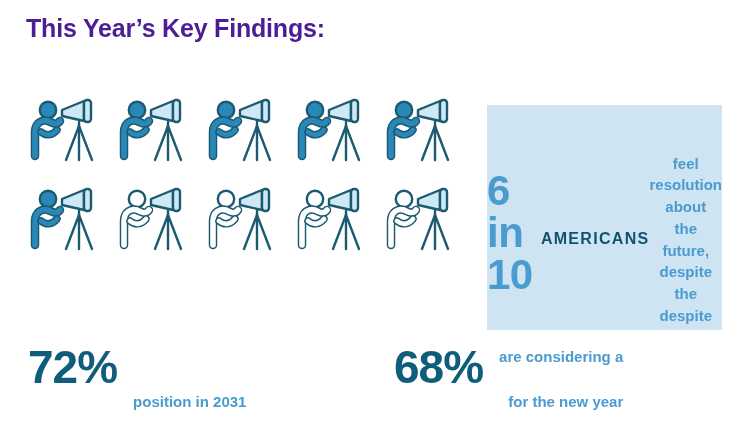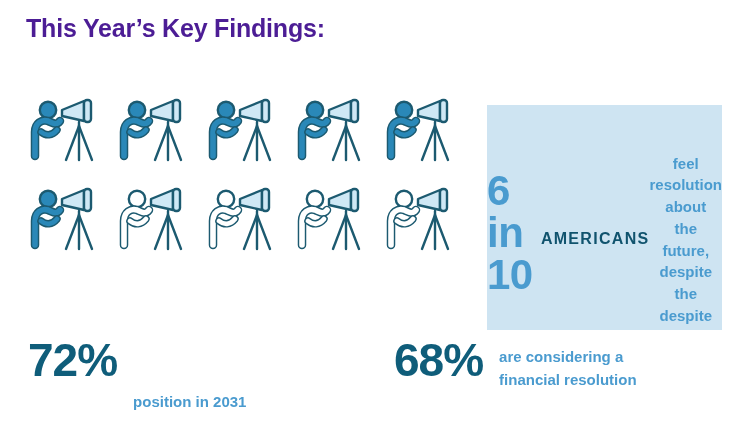"72%" .pct { margin-top: 7px -> 14px }
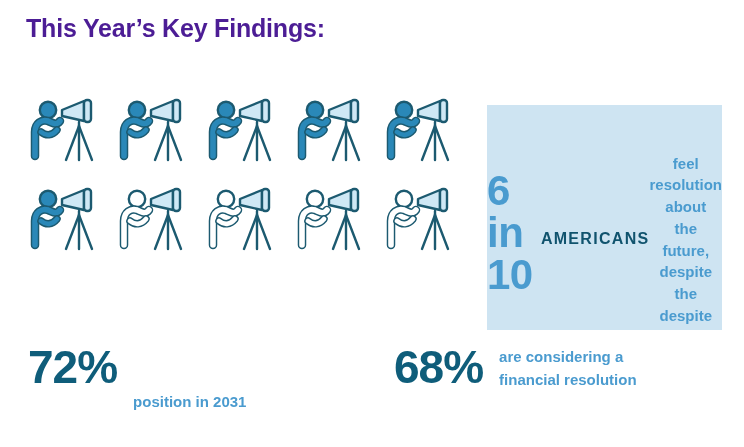"68%" .stat-block.second { text-align: none -> right }
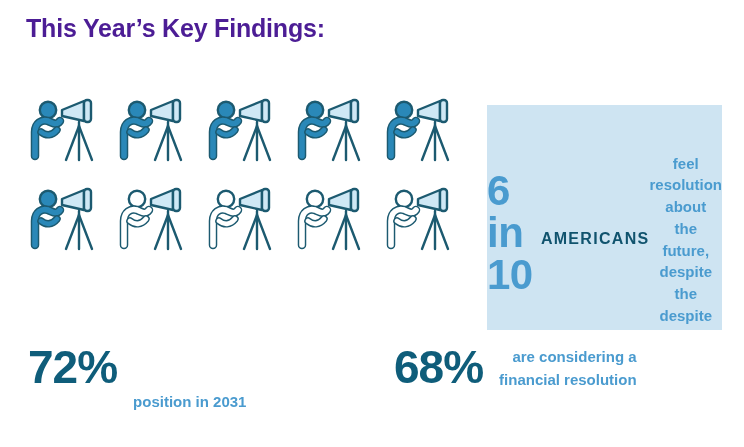"financial resolution" span { html: <span>financial resolution</span> -> none }
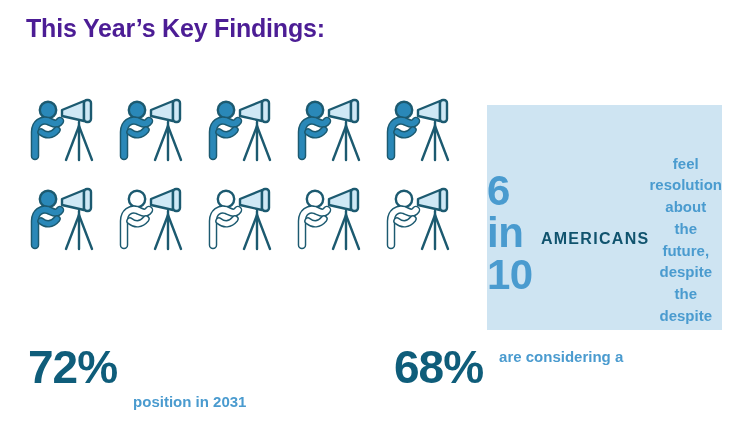"for the new year" span { html: none -> <span>for the new year</span> }
